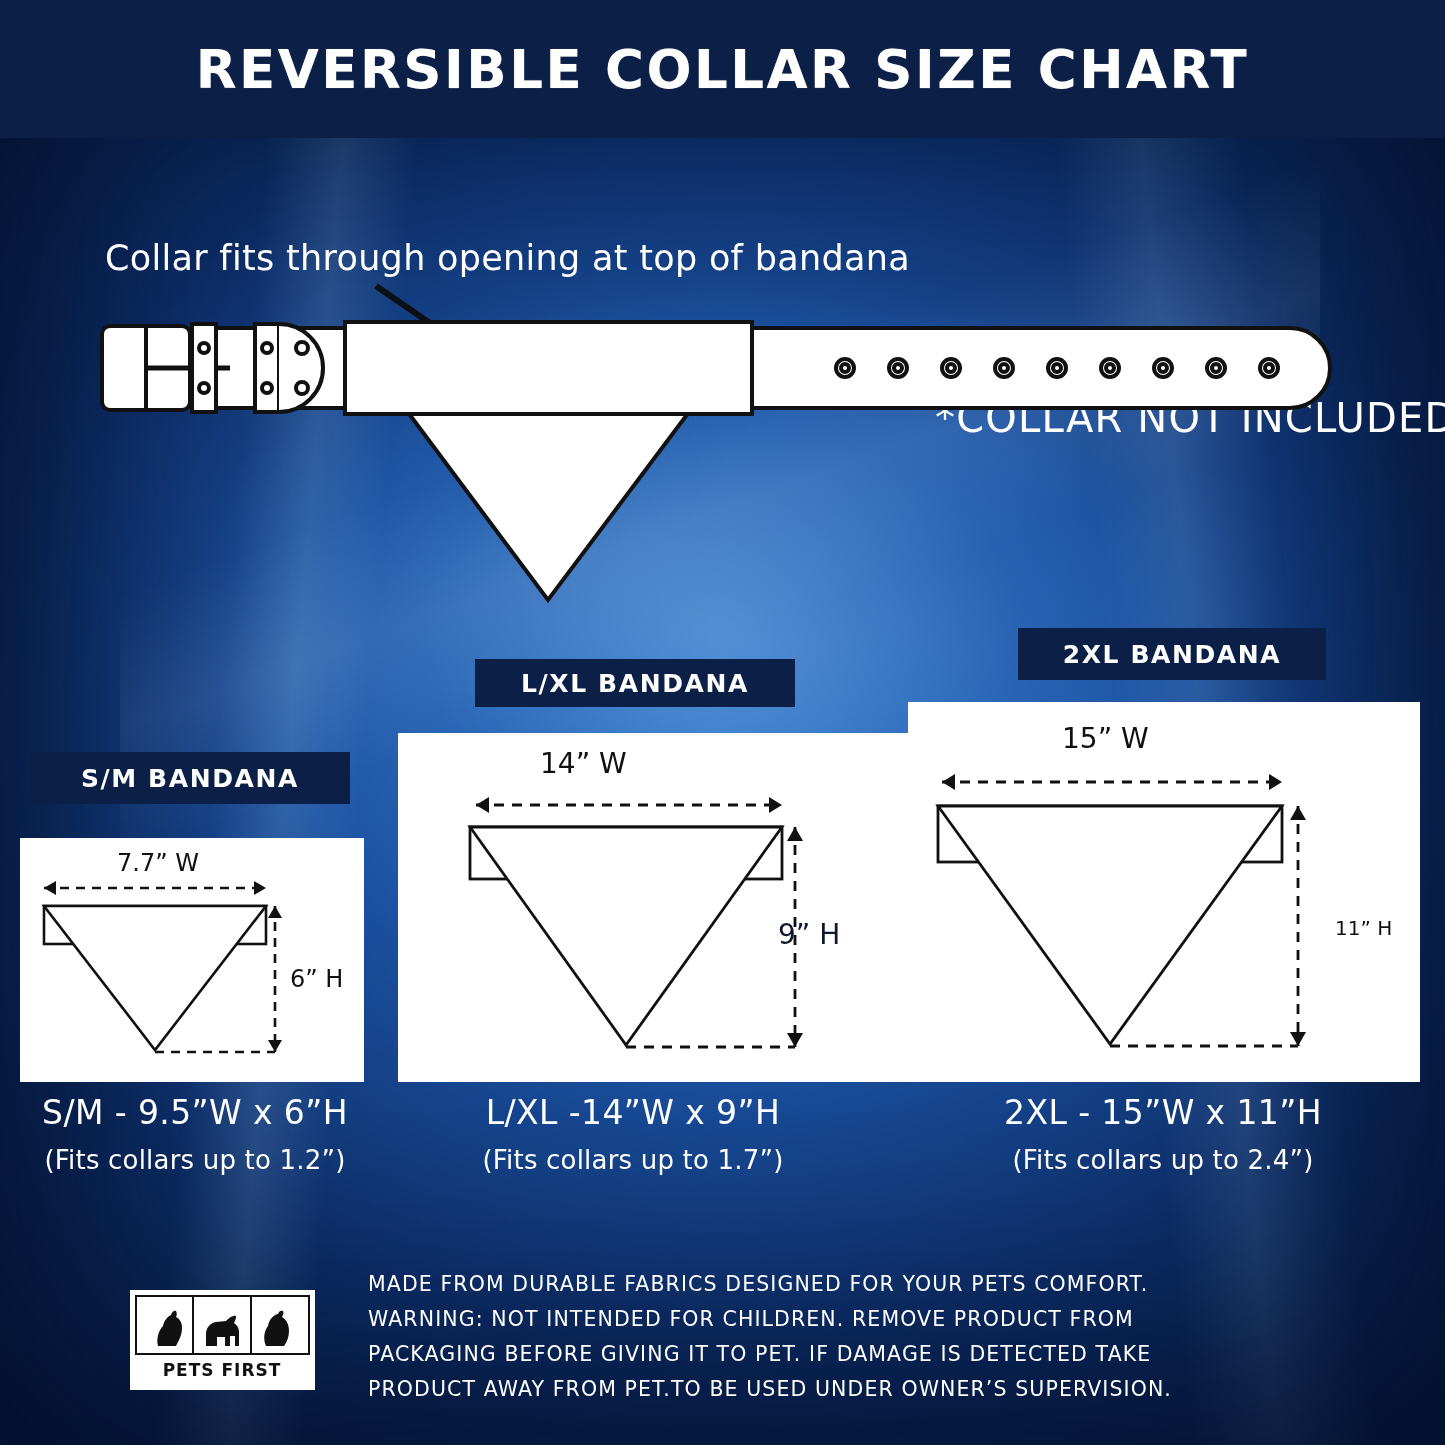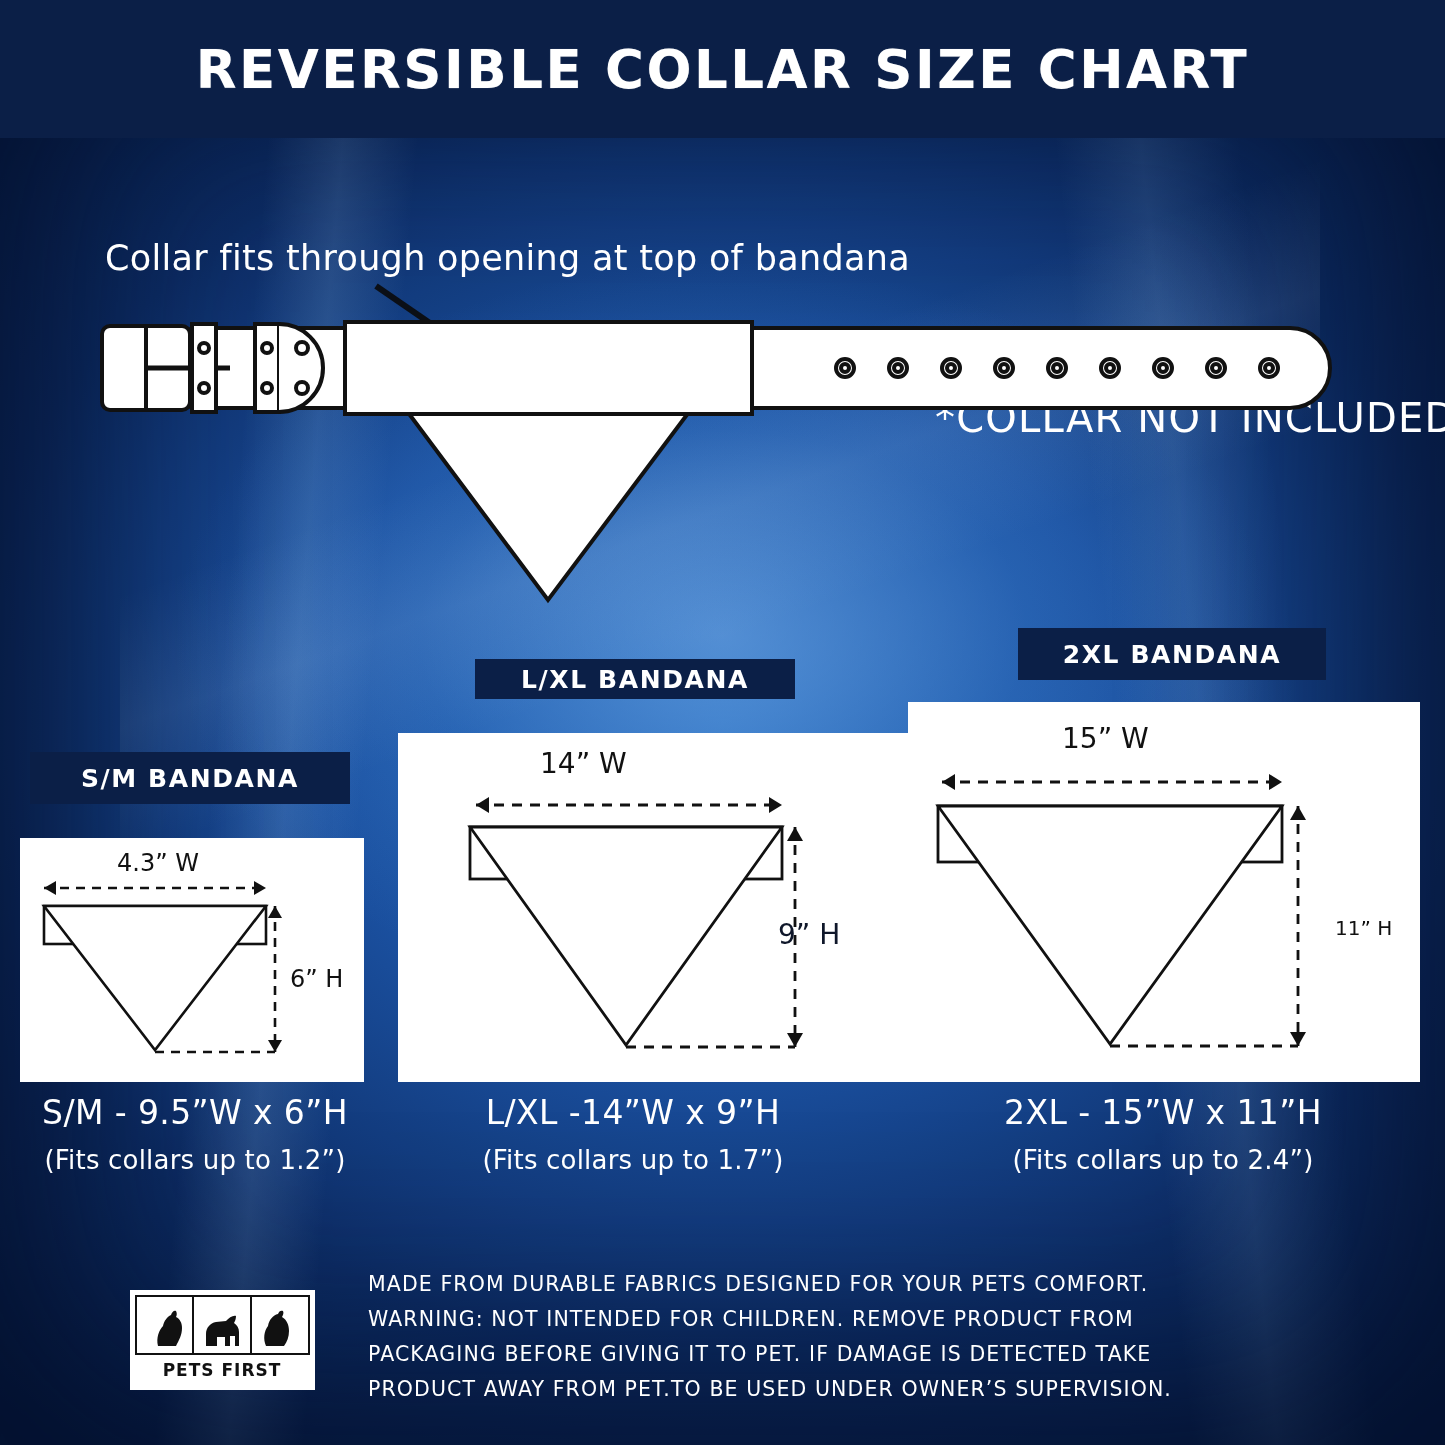"L/XL BANDANA" div.badge { height: 40px -> 48px }
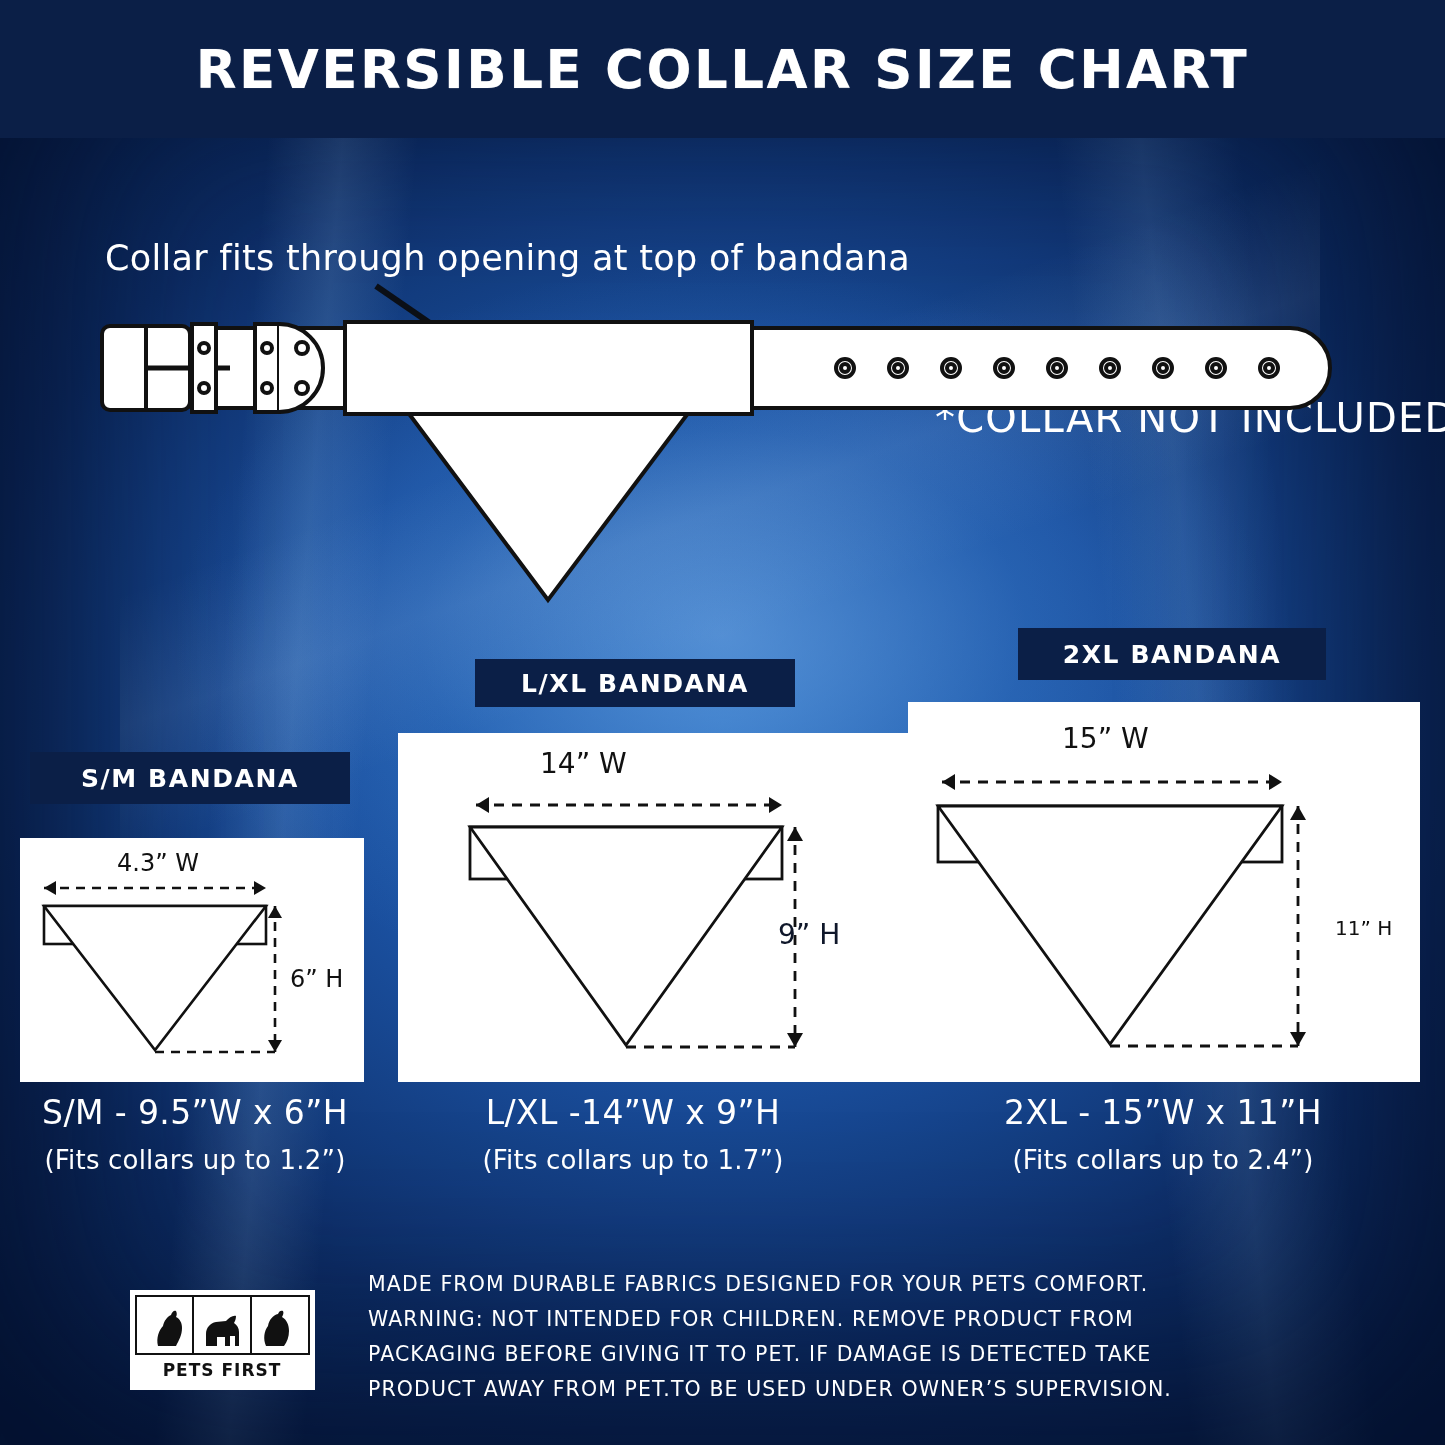"4.3” W" div { text: 4.3 -> 7.7 }
